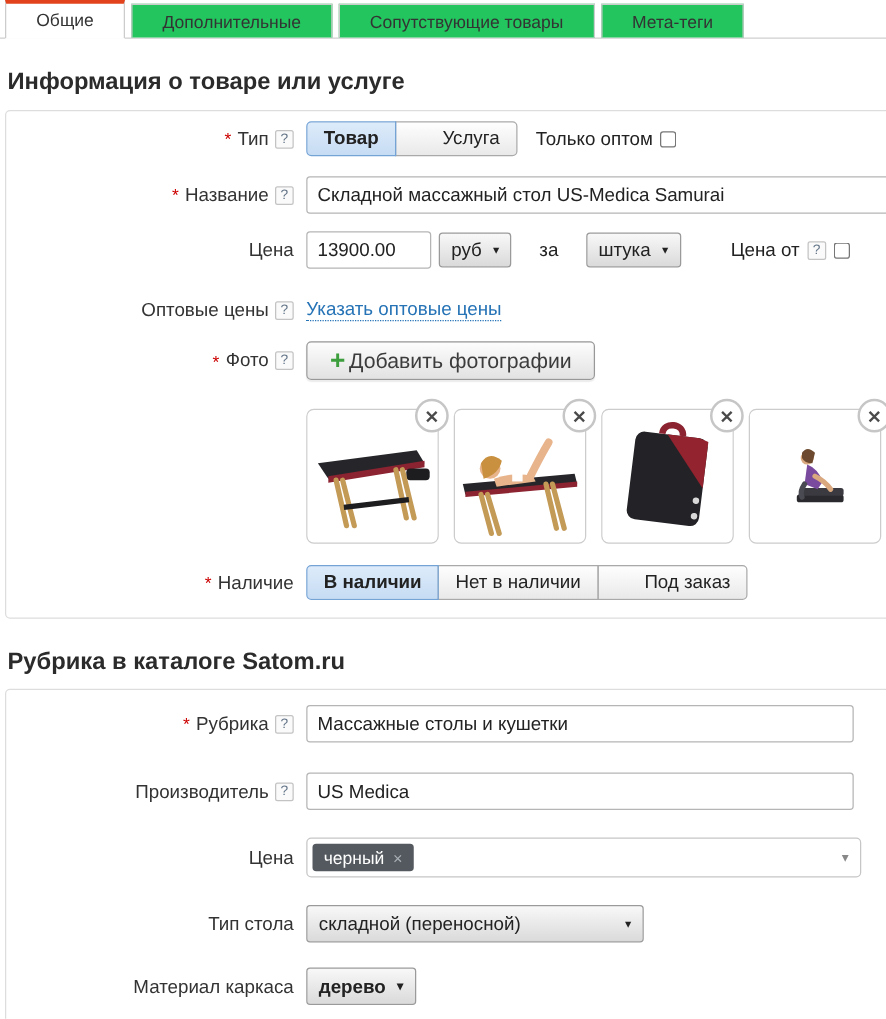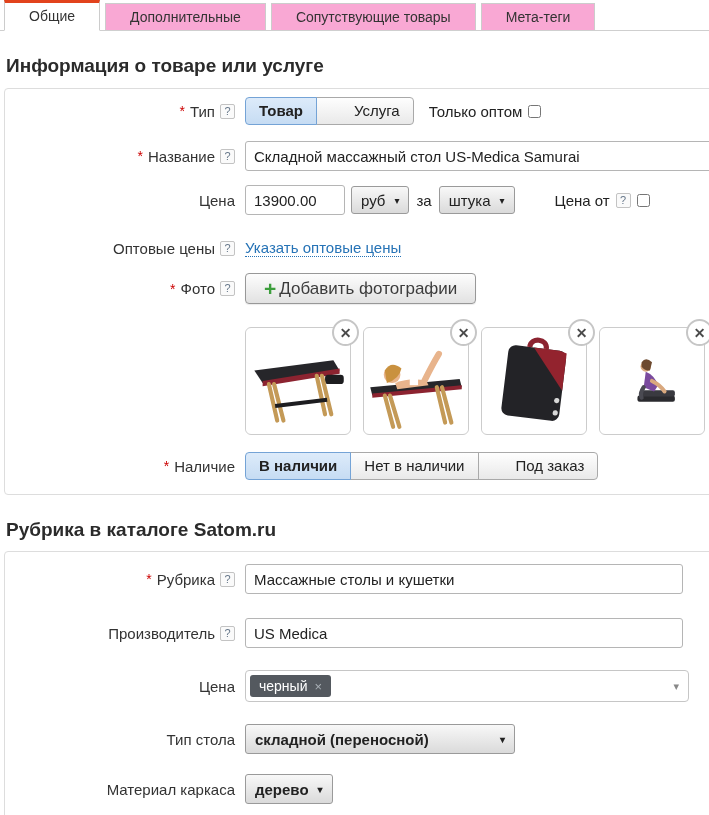"Дополнительные" .tab { background: #f9a8d4 -> #22c55e }
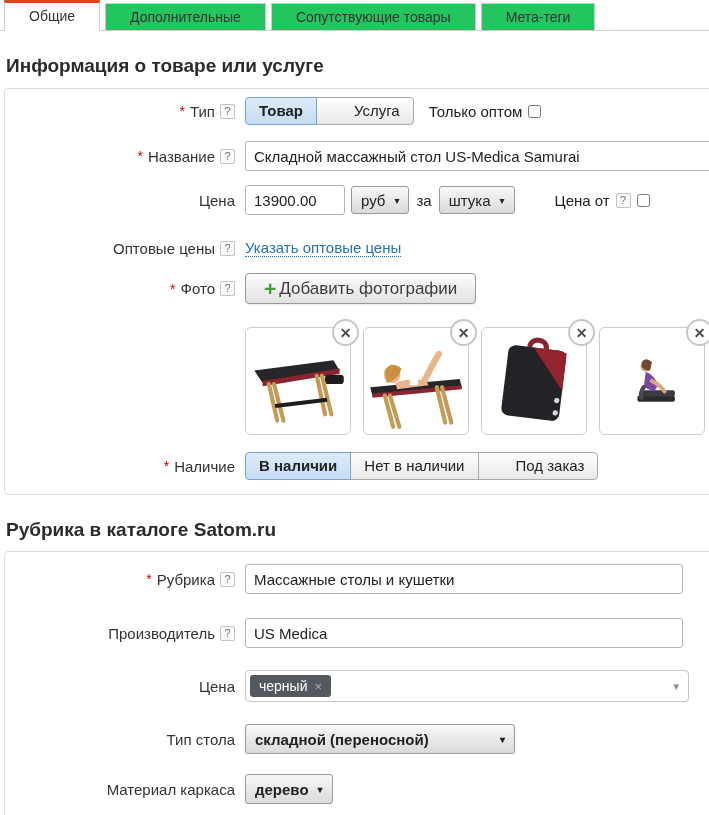"за" span.plain { margin: 0 7px -> 0 22px }
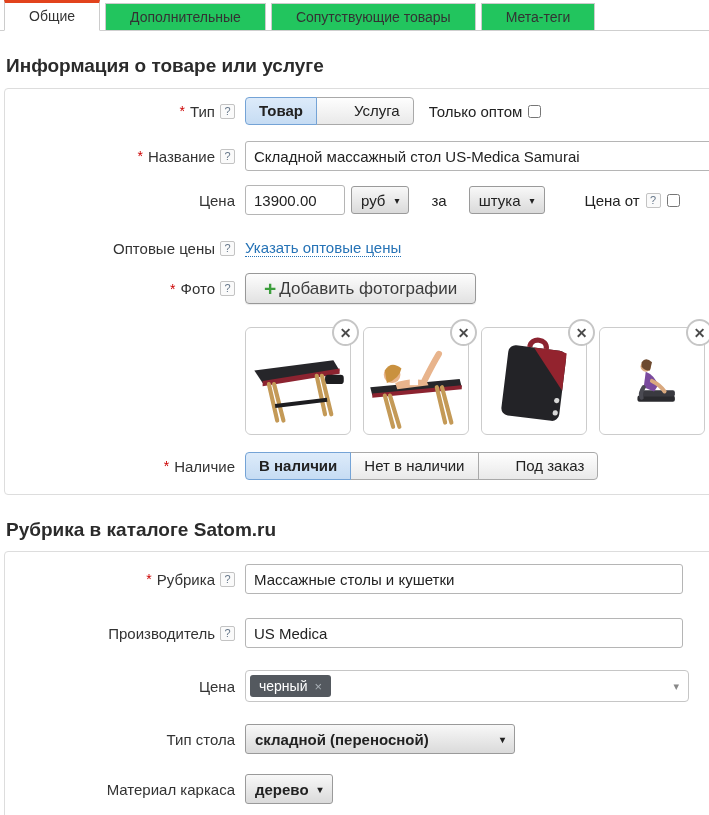"складной (переносной)" div.sel { font-weight: bold -> none }
